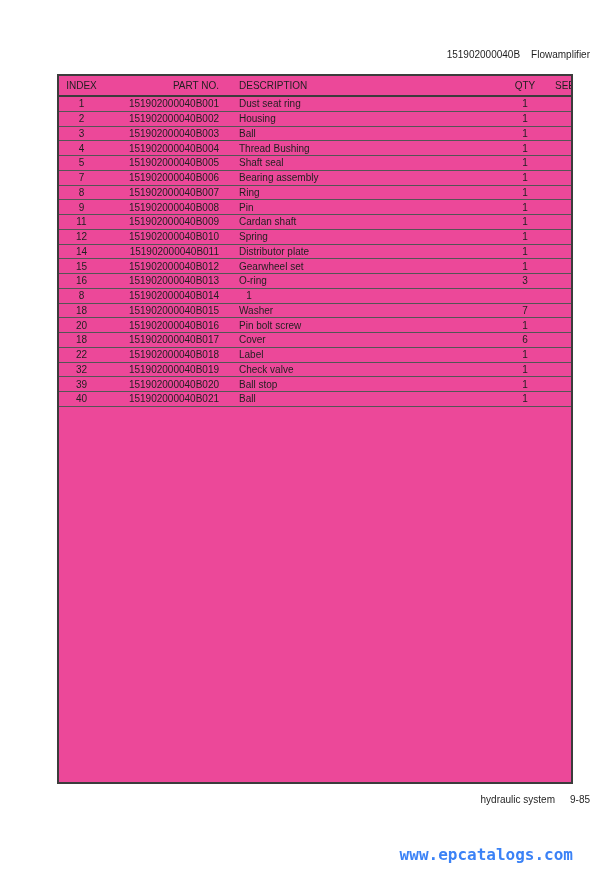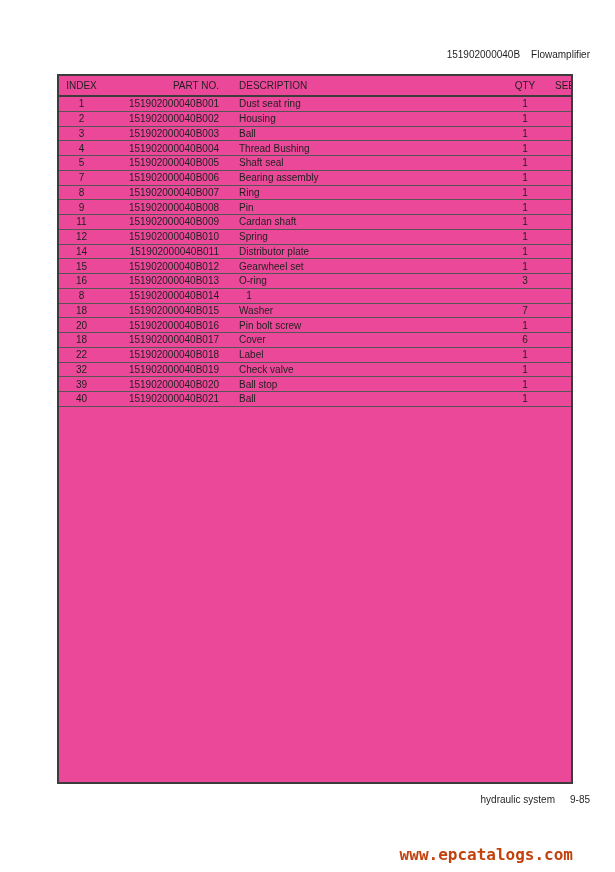"www.epcatalogs.com" div.watermark { color: #c2410c -> #3b82f6 }
